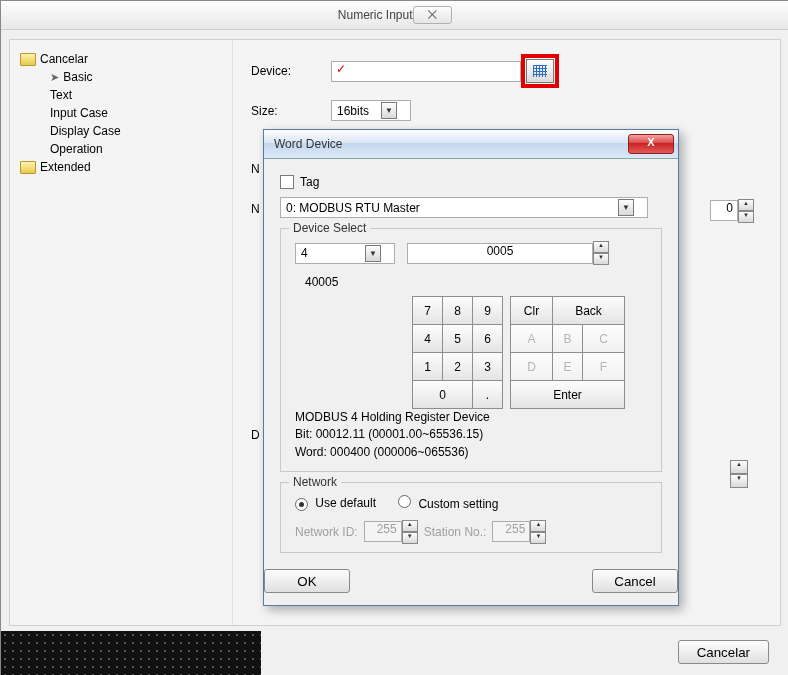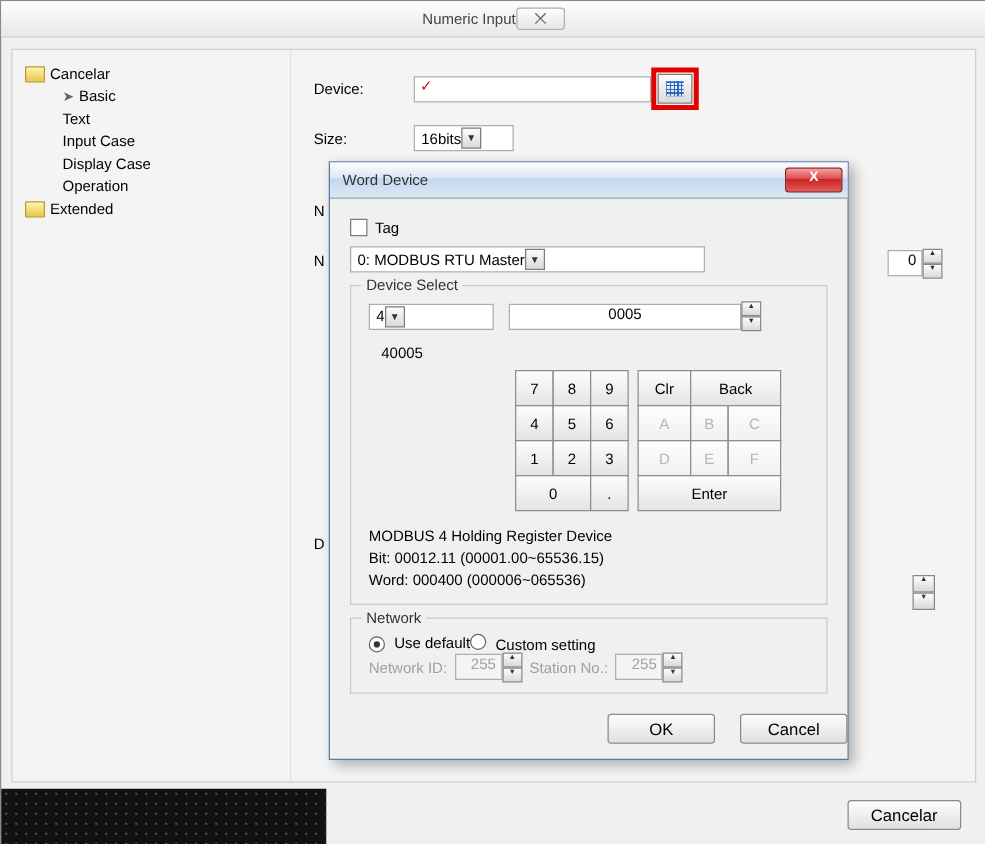"16bits" .combo { justify-content: none -> space-between }
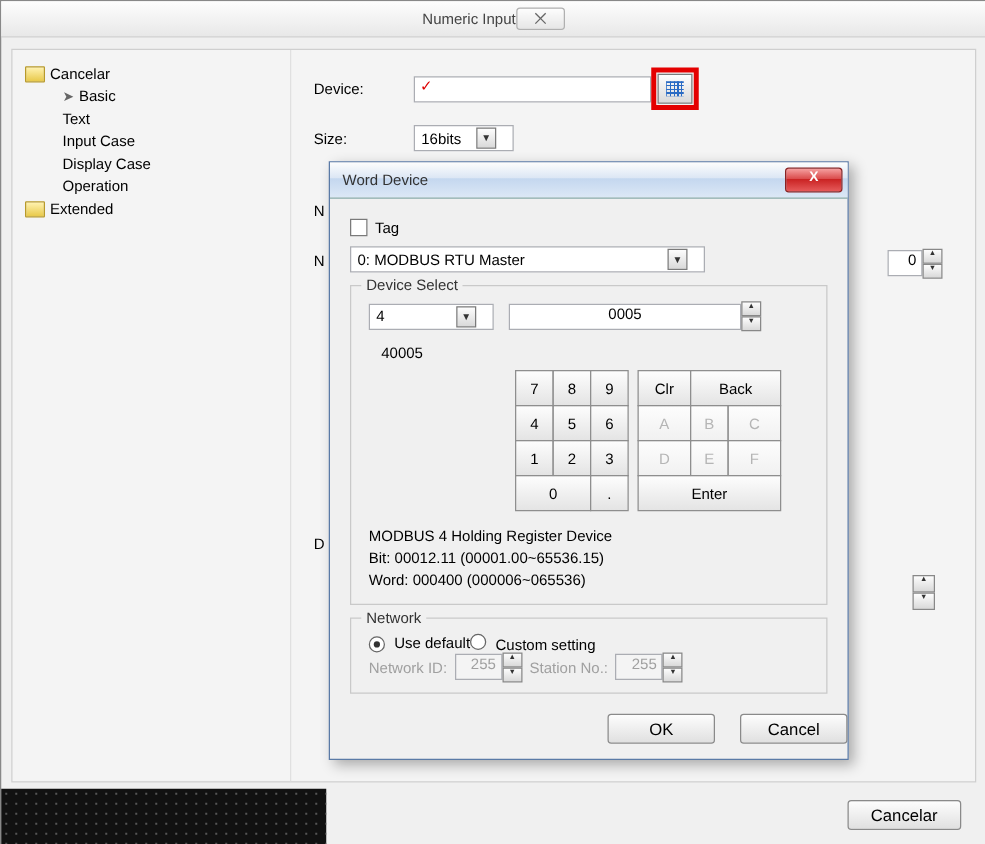"0: MODBUS RTU Master" .combo-wide { width: 284px -> 368px }
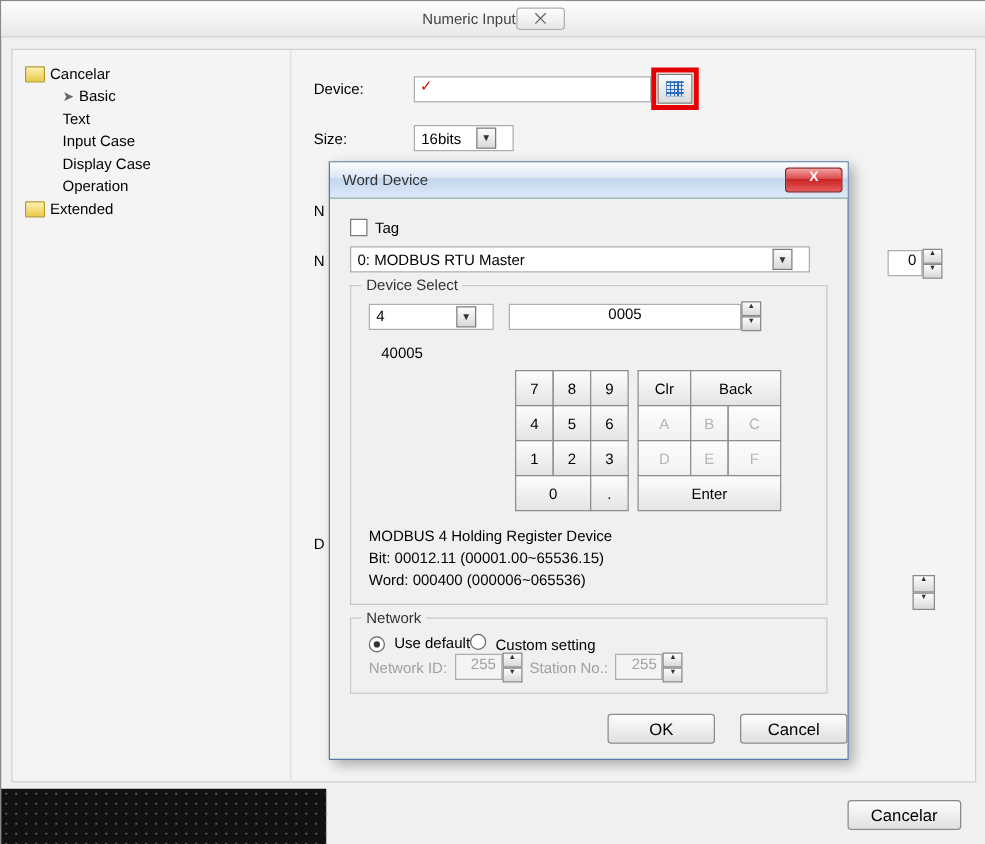"MODBUS 4 Holding Register Device" .info-lines { margin-top: 12px -> none }
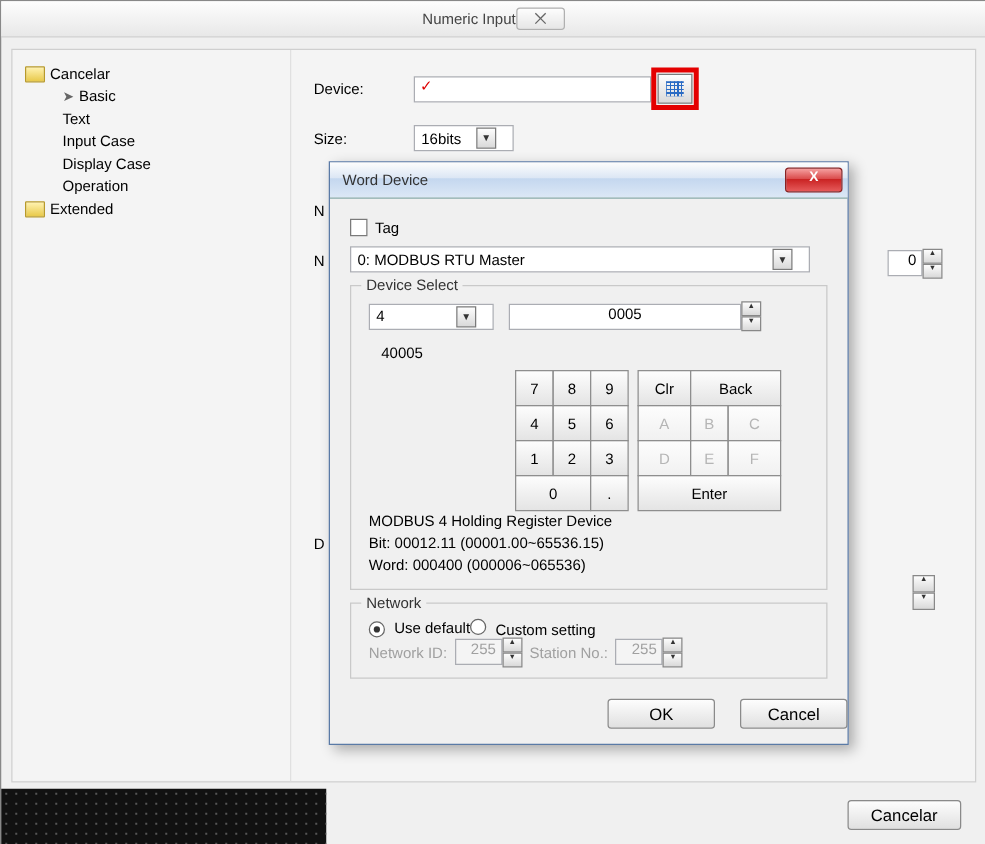"Use default" .net-row { align-items: flex-start -> center; gap: none -> 22px; margin-bottom: none -> 10px }
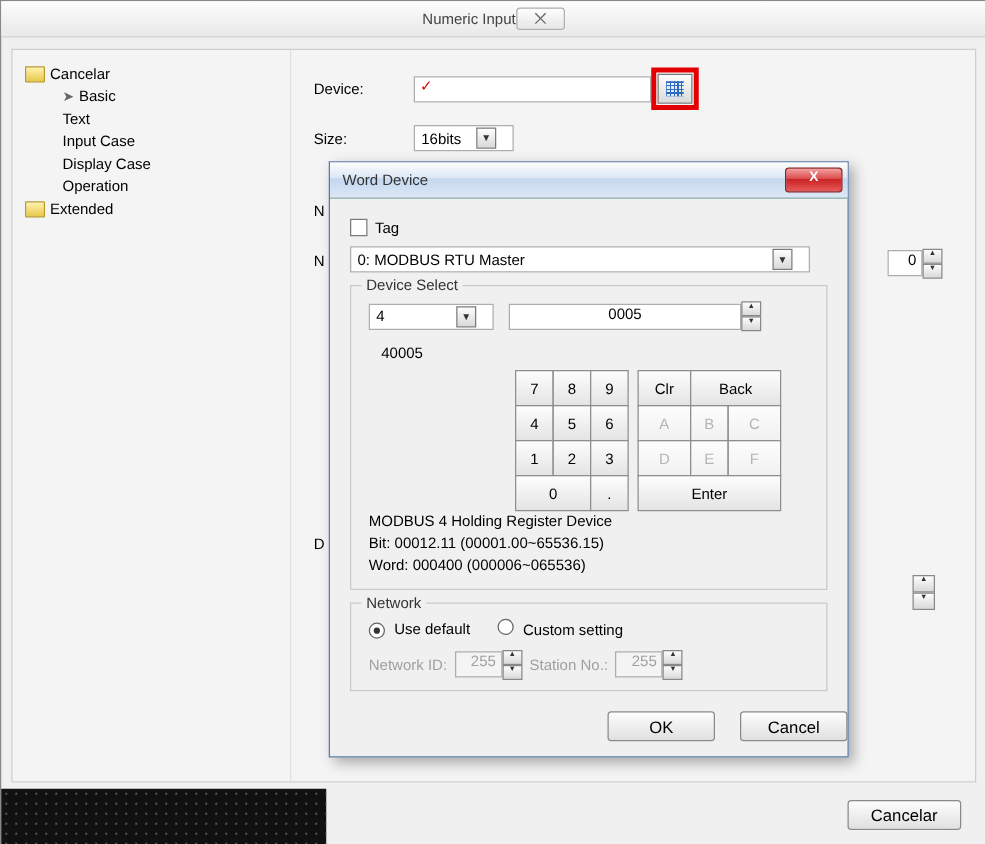"OK" .dlg-btns { gap: 20px -> 8px; justify-content: flex-end -> space-between }
